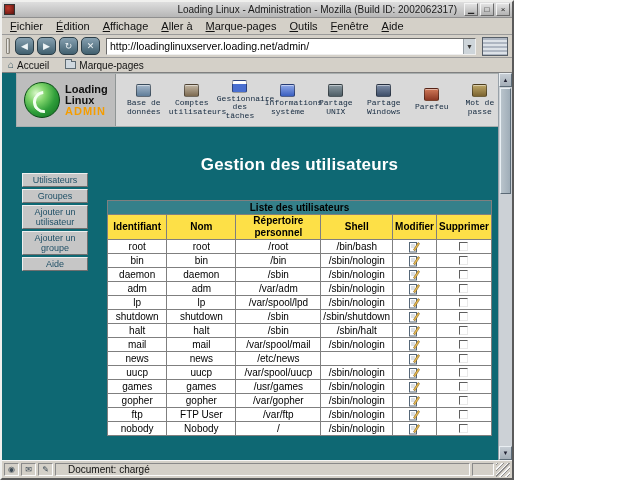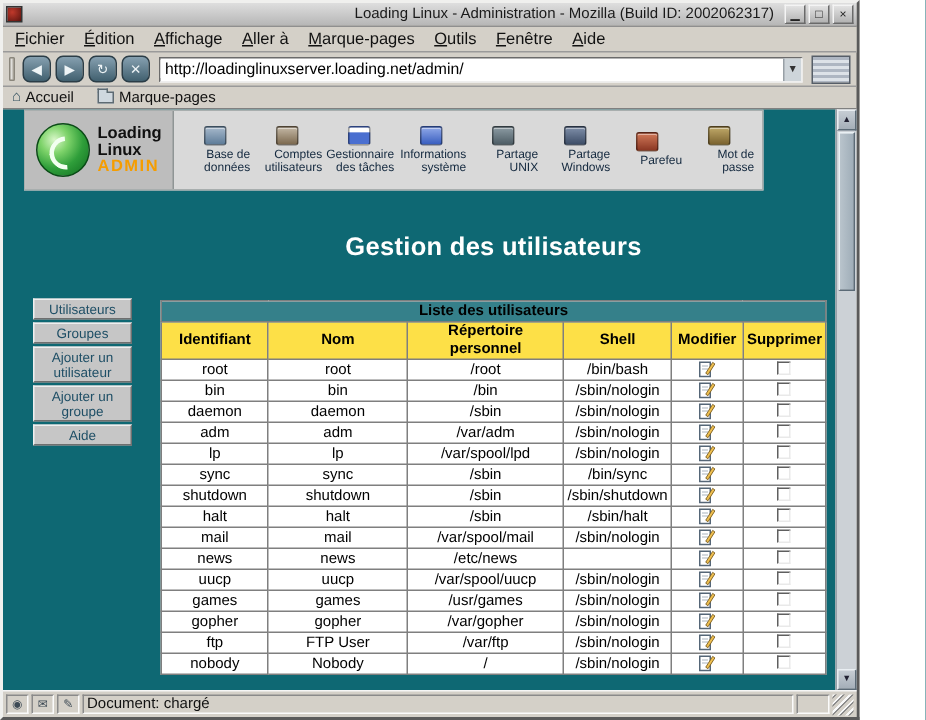"Loading Linux - Administration -" .window { width: 573px -> 514px }
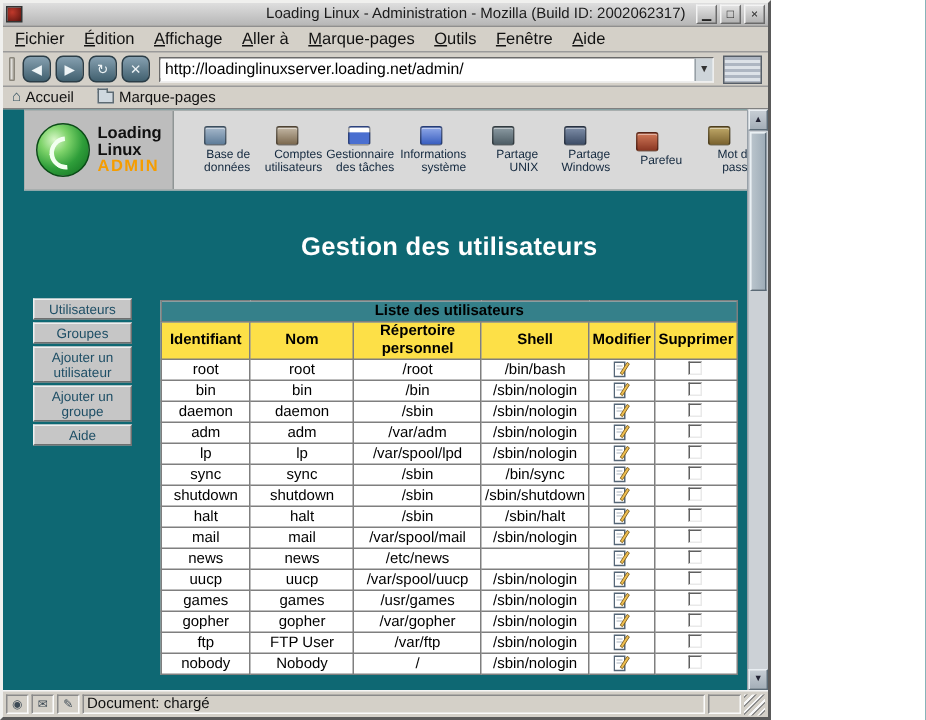"Base de données" .nav-label { font-family: none -> Liberation Mono, monospace; text-align: right -> center }
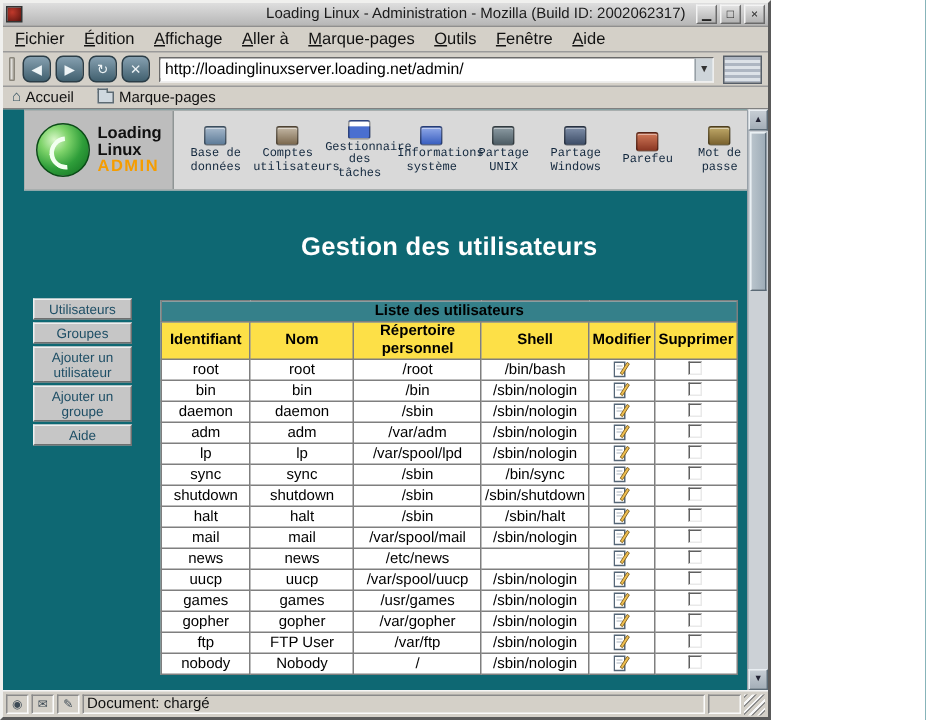"Utilisateurs" .sidebar { margin: 72px 0 0 6px -> 46px 0 0 6px }
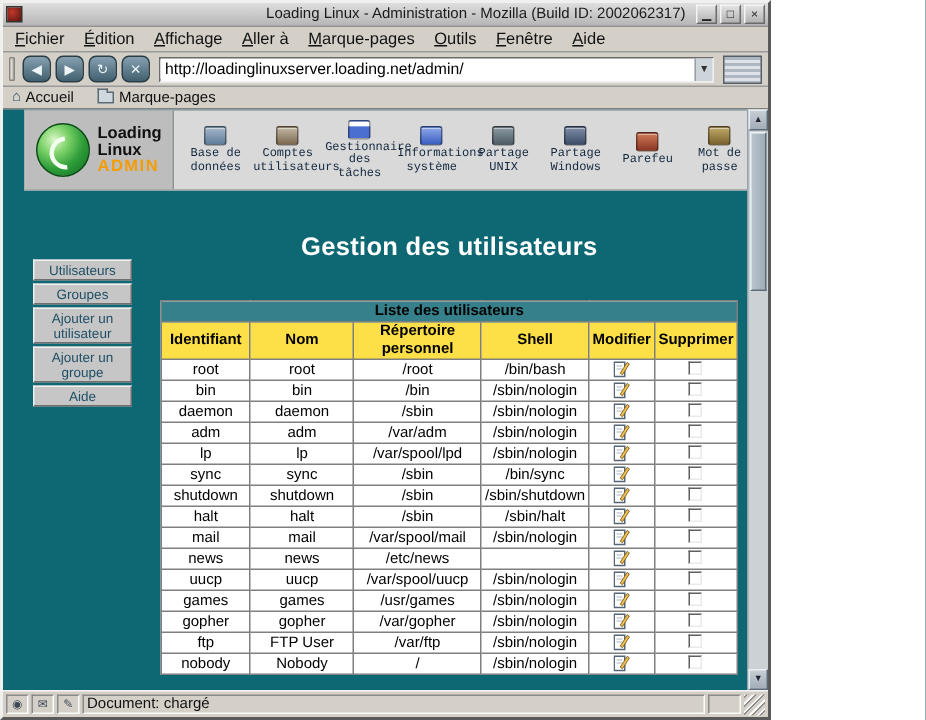"sync" tr { html: <tr> <td>sync</td> <td>sync</td> <td>/sbin</td> <td>/bin/sync</td> <td><span><svg> <rect></rect> <line></line> <line></line> <path></path> </svg></span></td> <td><span></span></td> </tr> -> none }
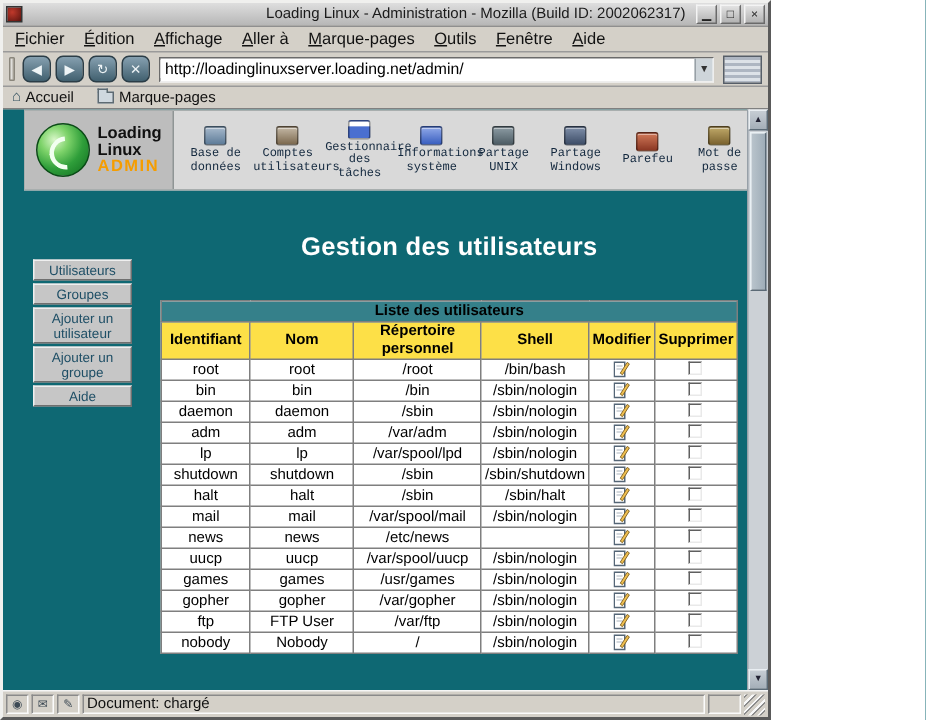"Document: chargé" .st-text { padding: 0 2px -> 0 12px }
